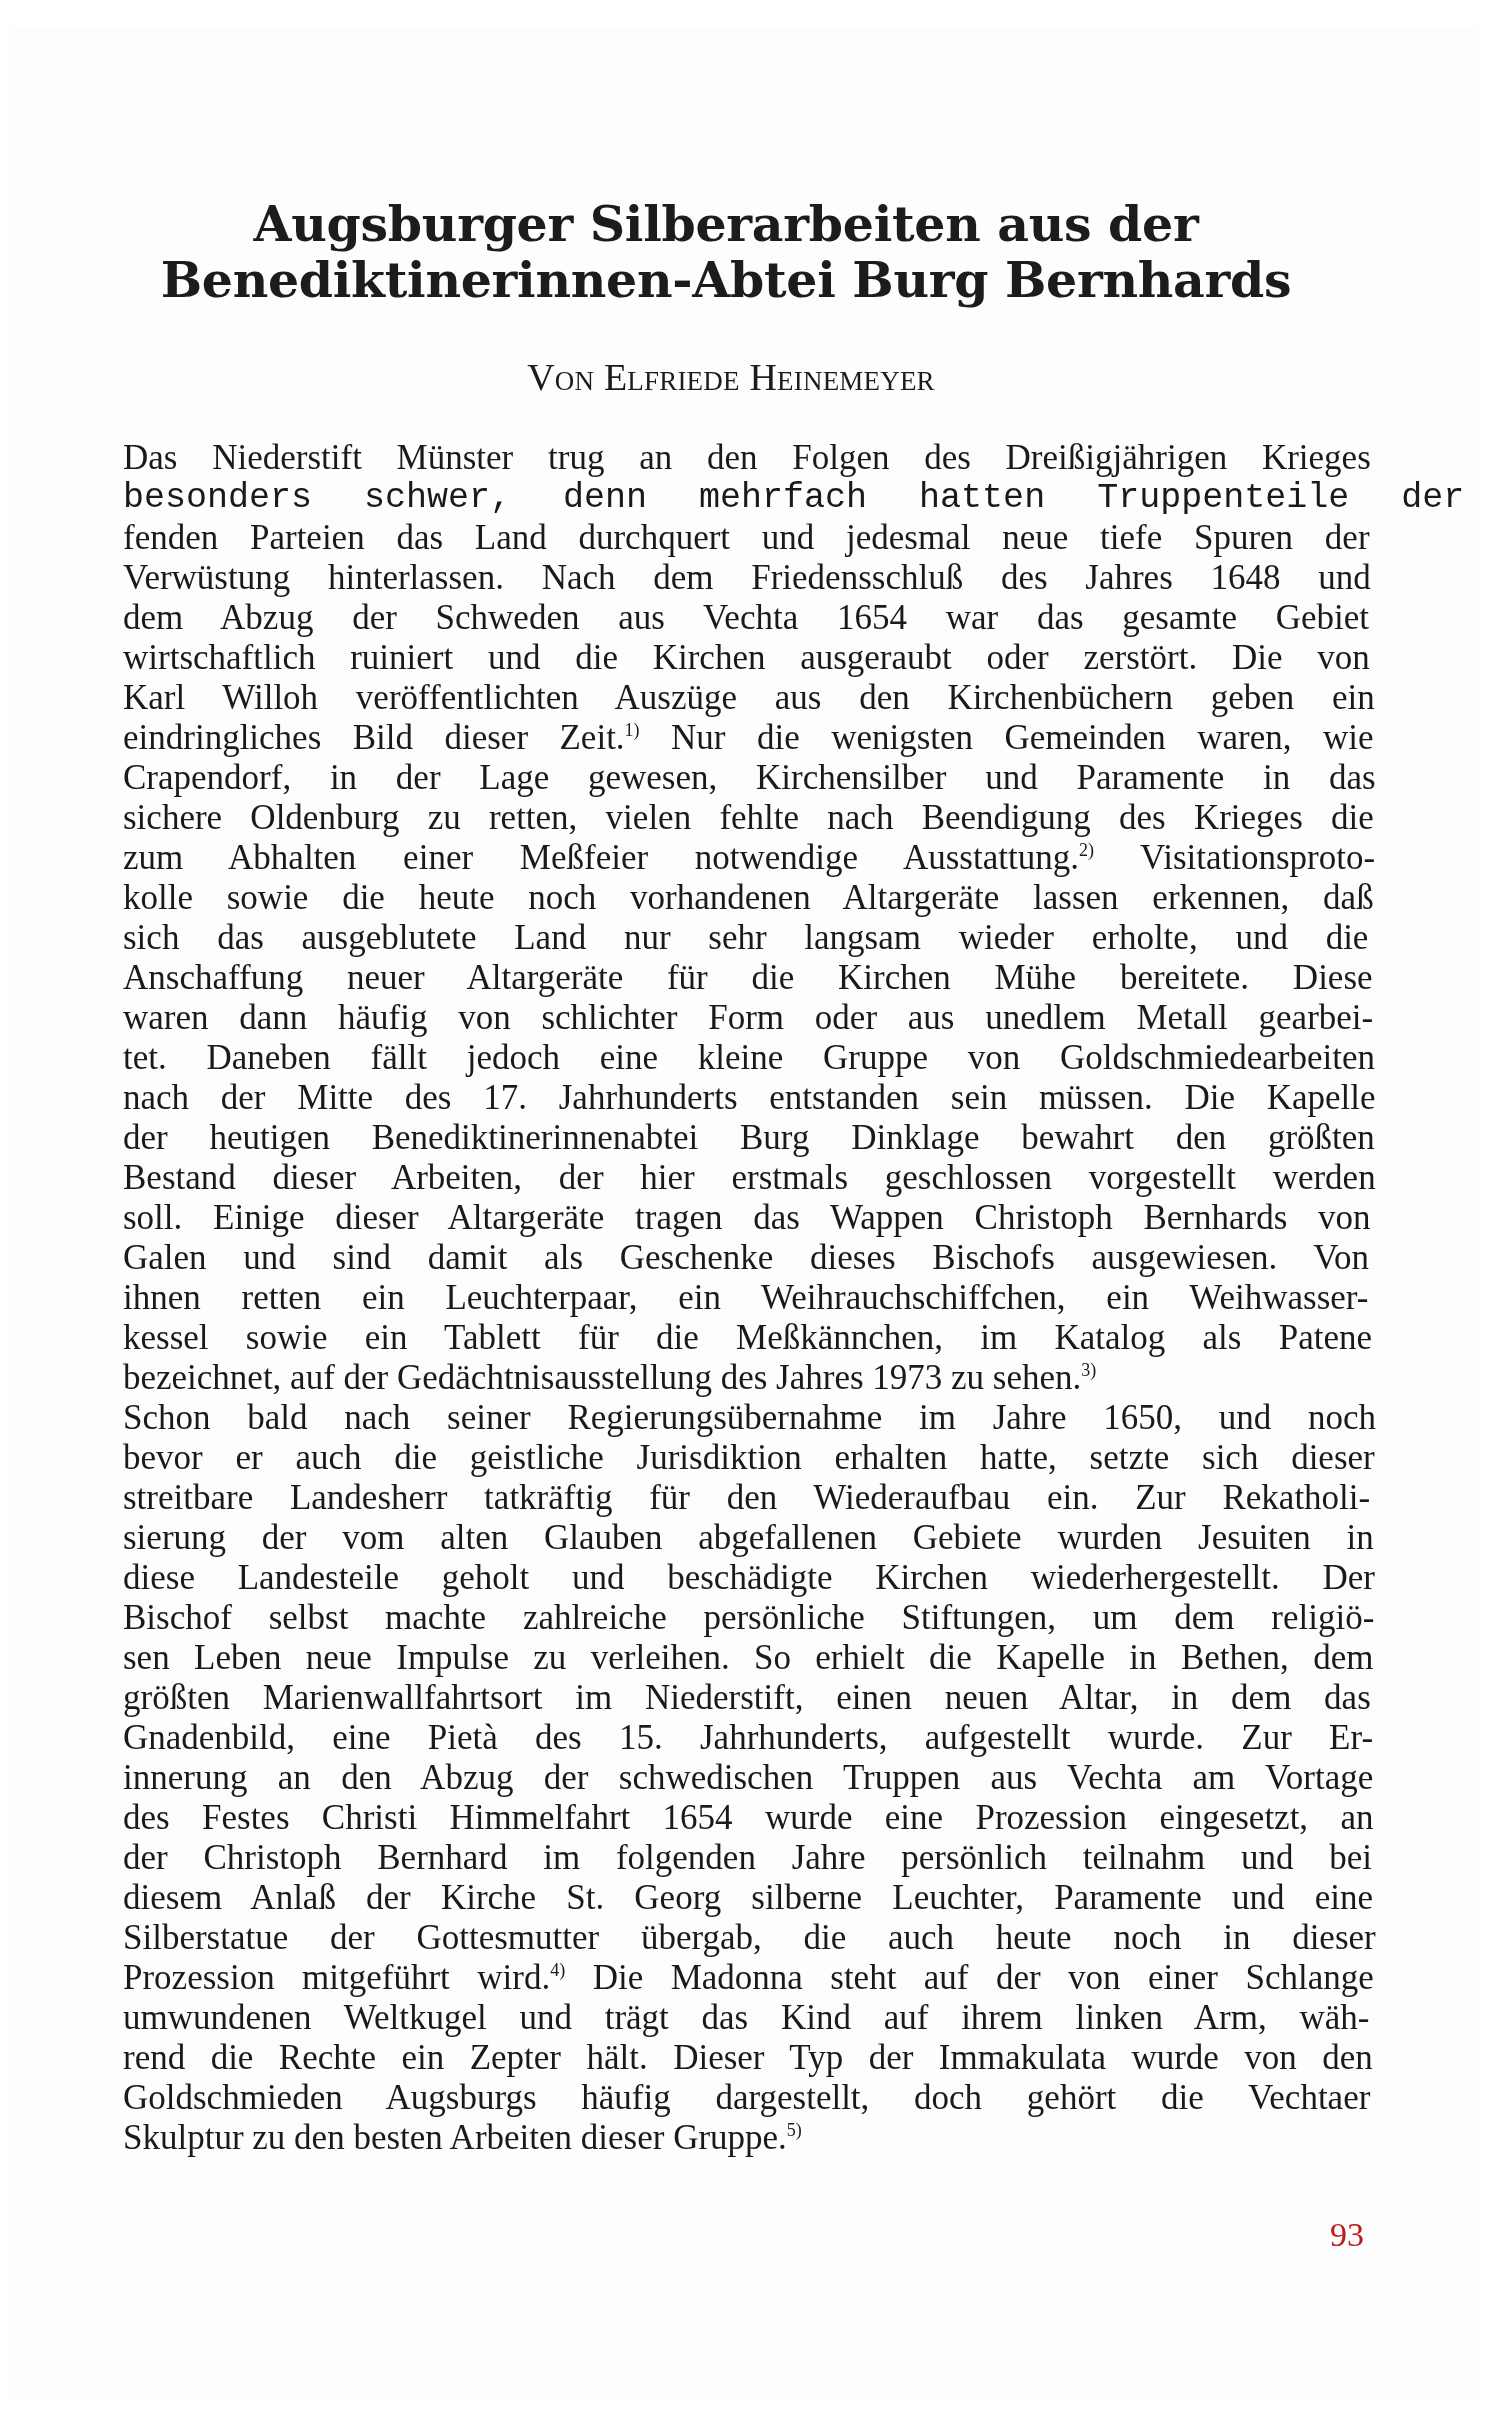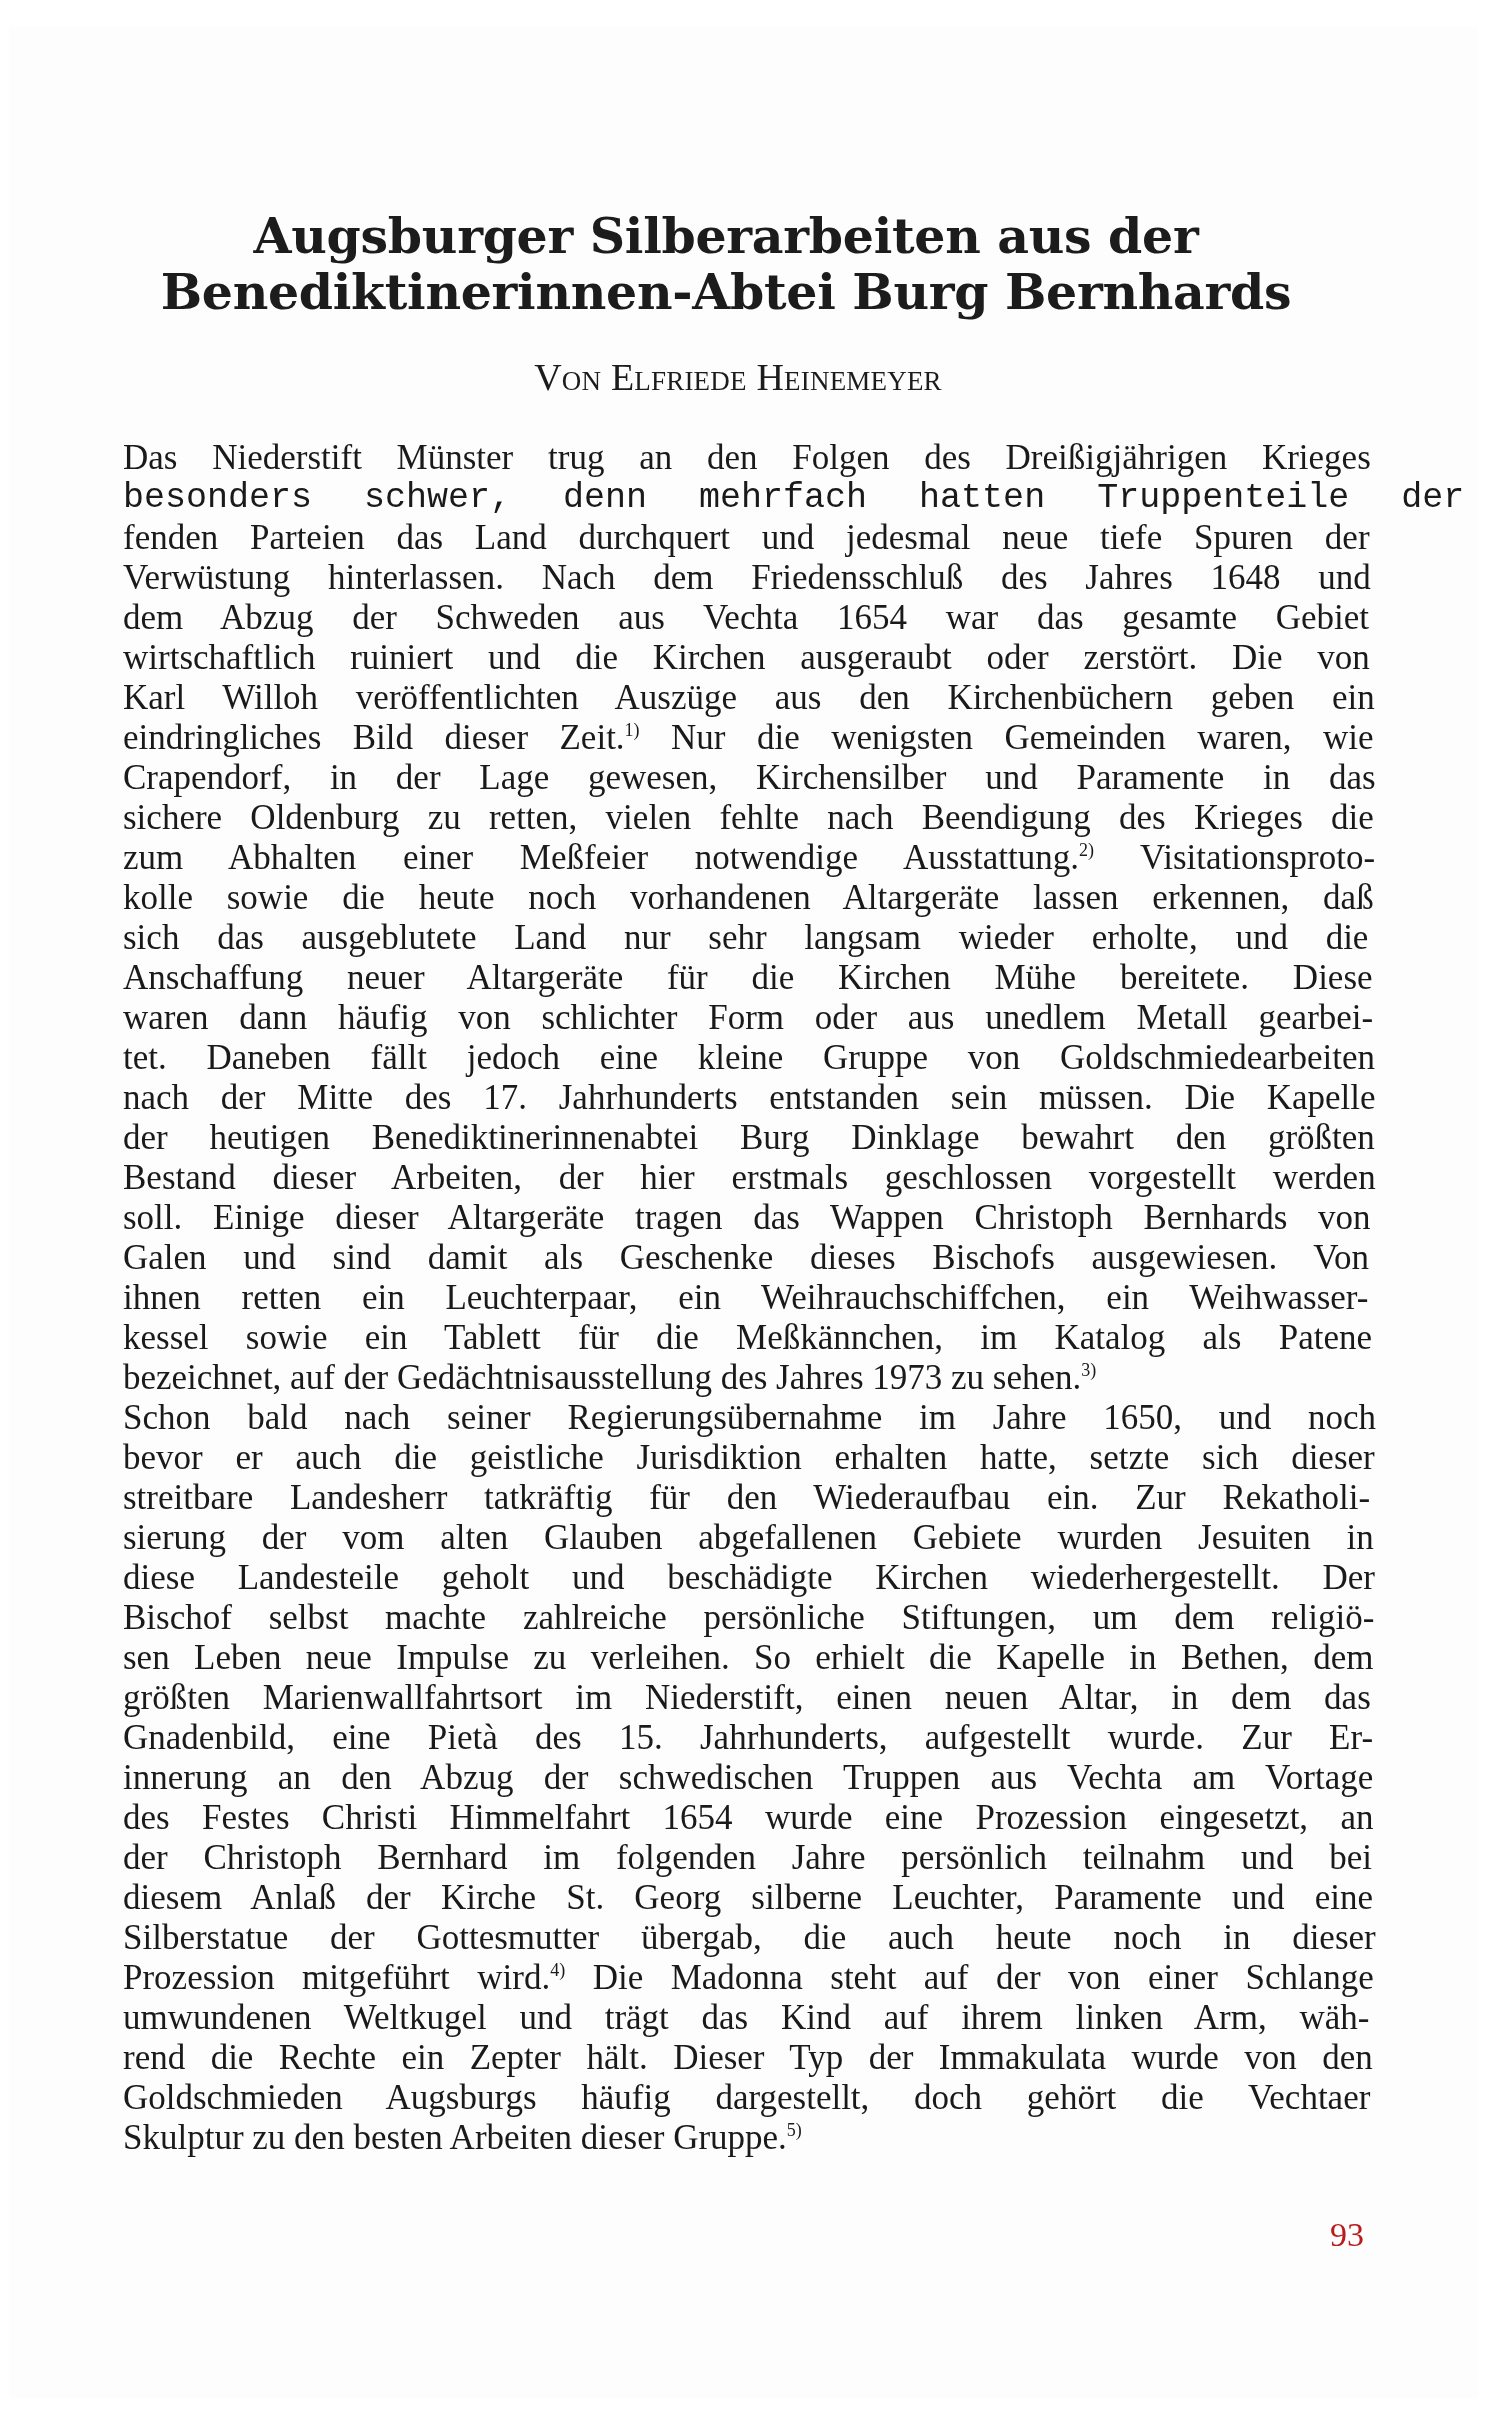"Augsburger Silberarbeiten aus der" h1.title { top: 208px -> 196px }
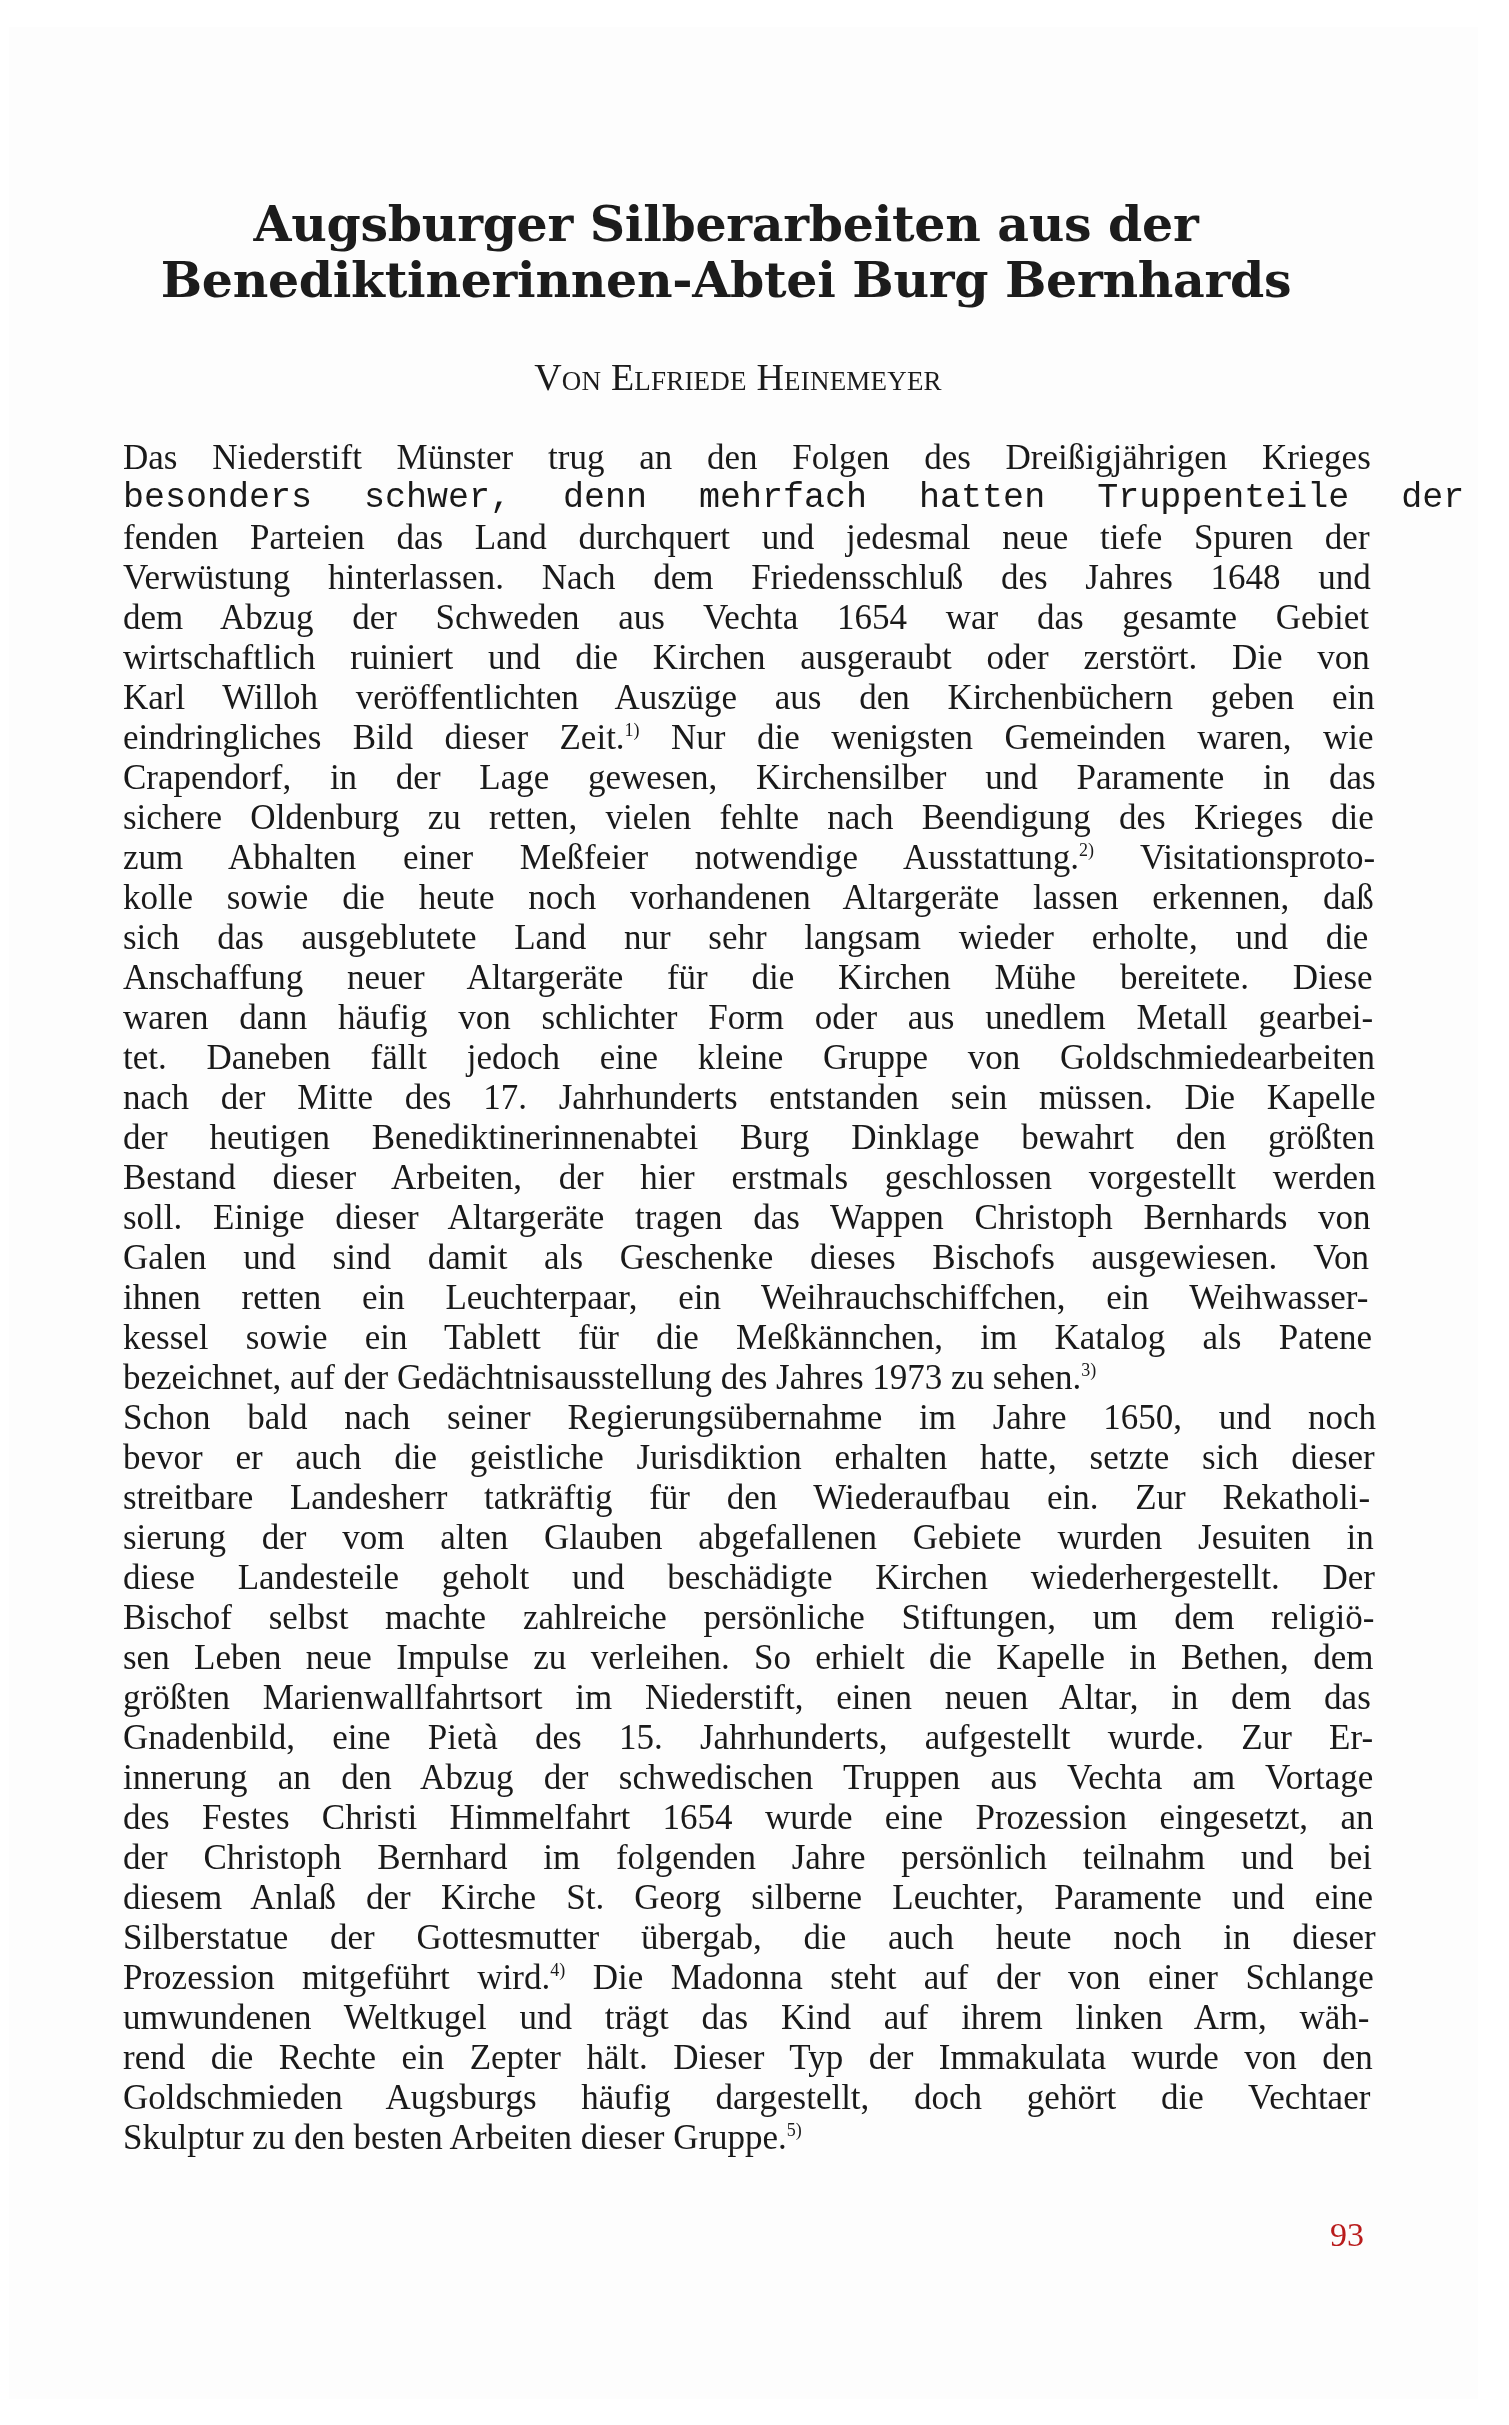"Von Elfriede Heinemeyer" .byline { left: 12px -> 5px }
